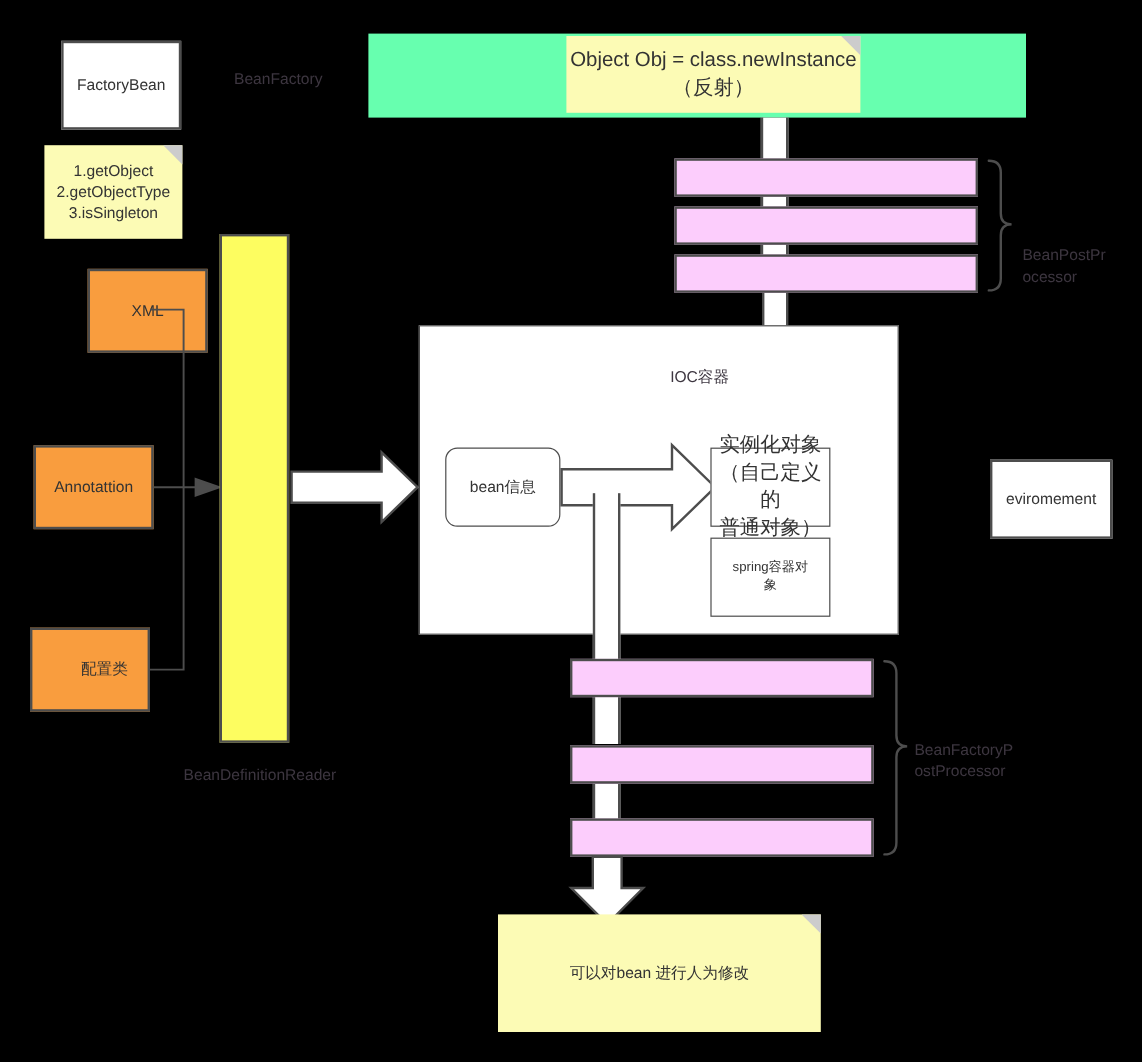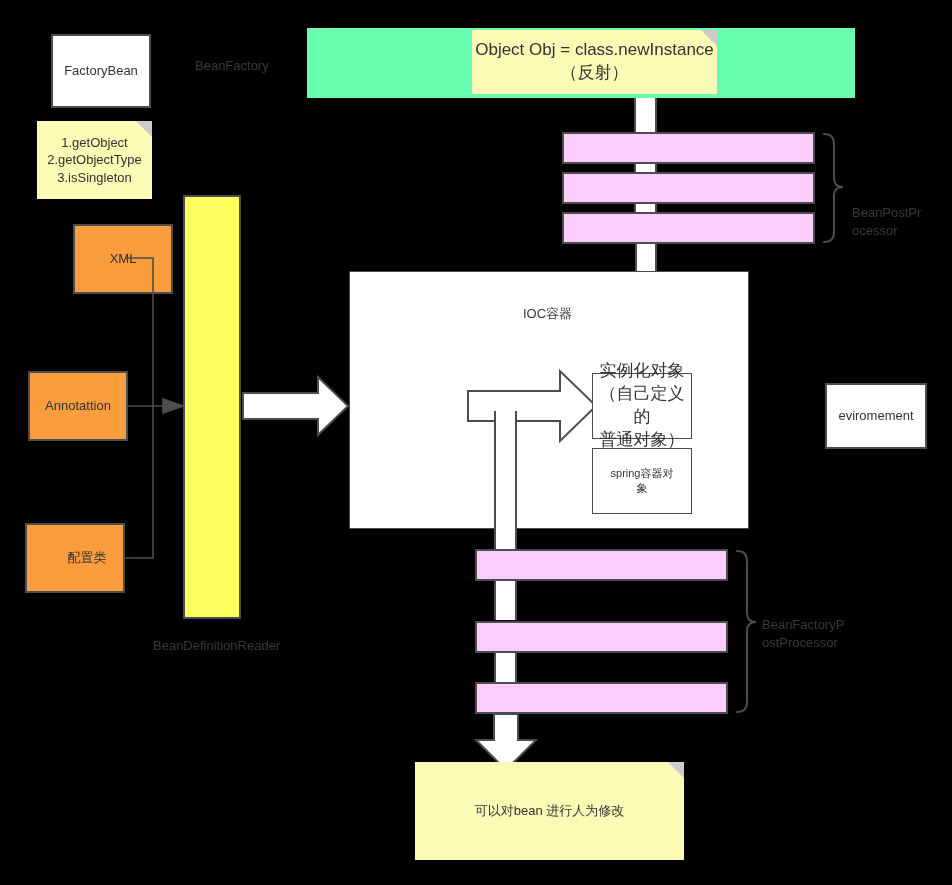"IOC容器" div.label-dim { text-align: none -> center }
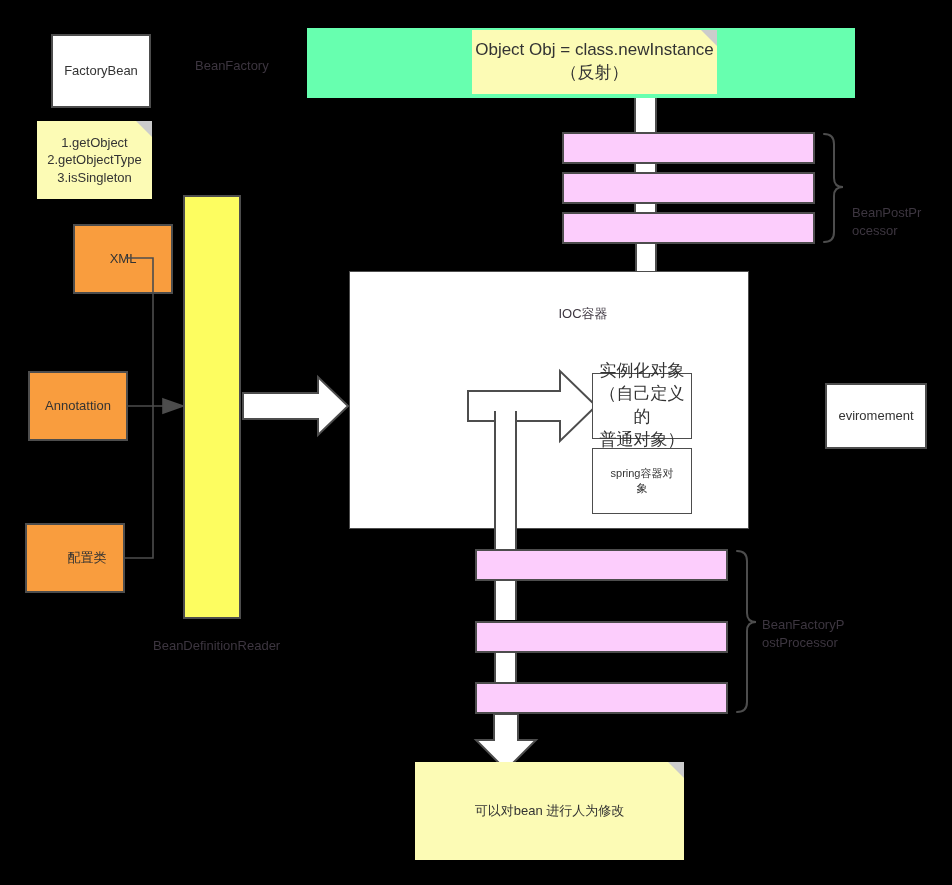"bean信息" div.node { html: none -> <div> <span>bean信息</span> </div> }
